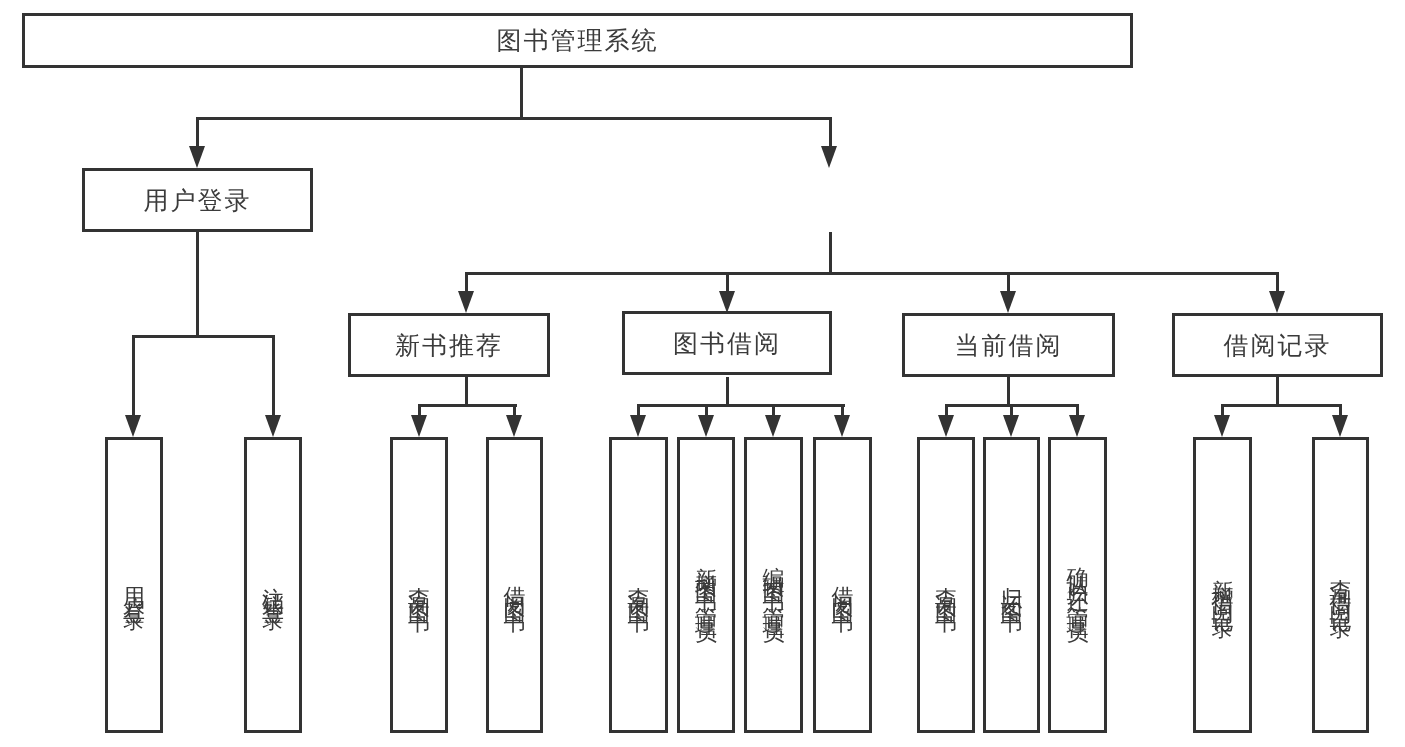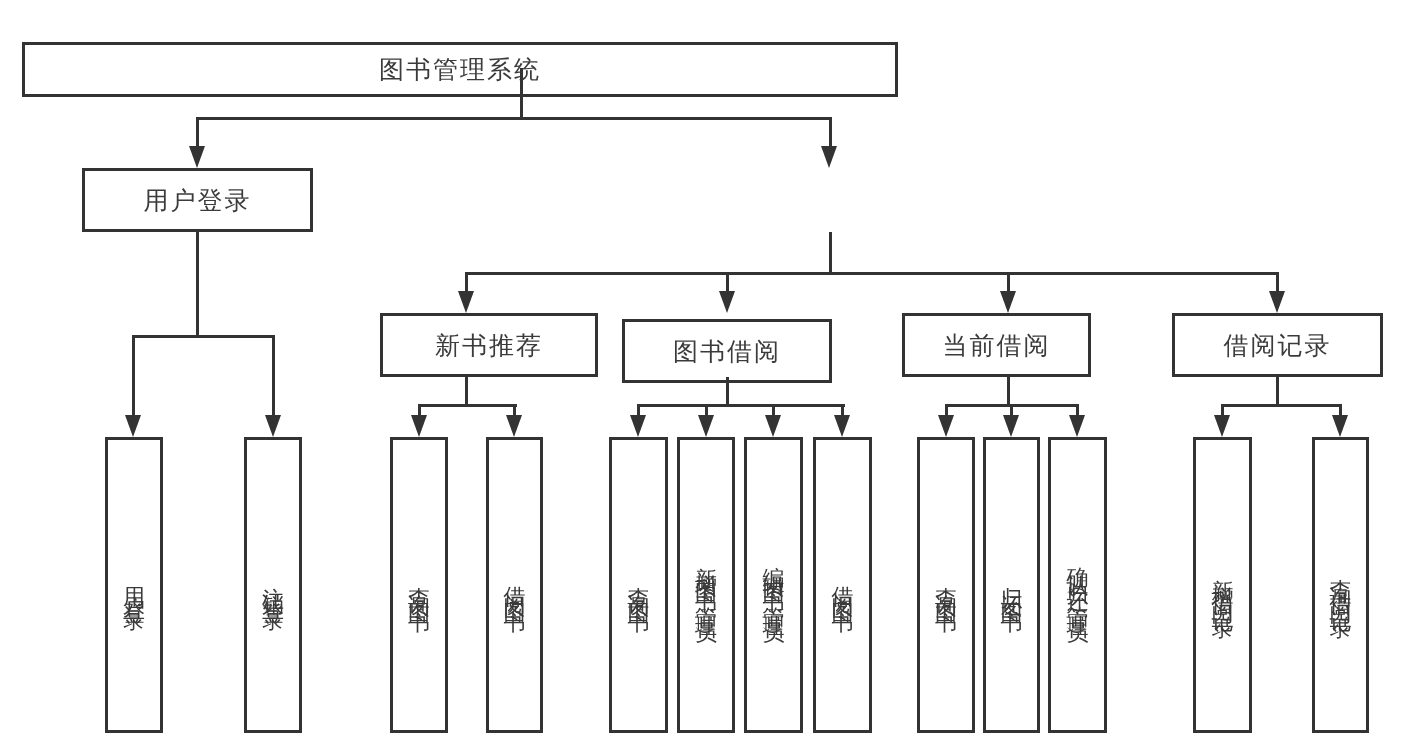"图书管理系统" div.node { margin-top: 29px -> none; width: 876px -> 1111px }
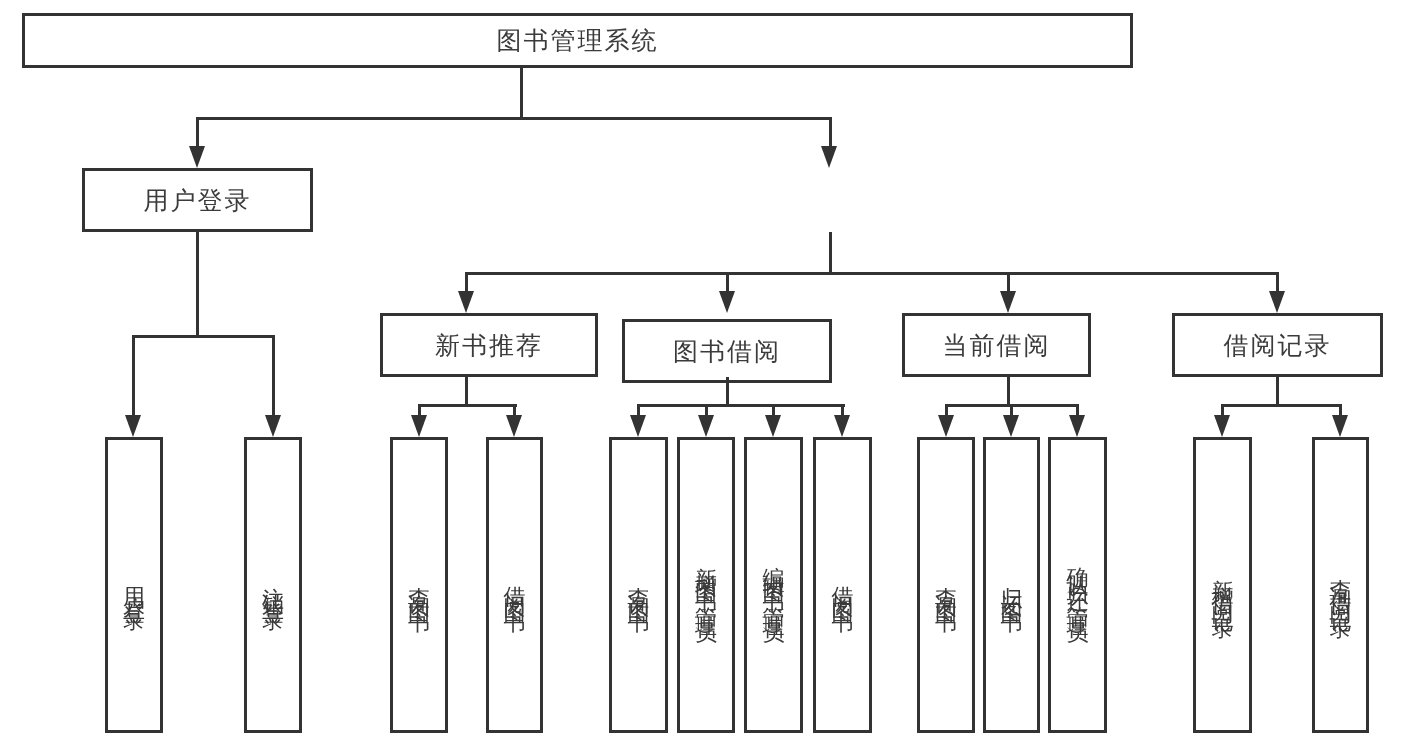"新书推荐" div.node { left: 380px -> 348px; width: 218px -> 202px }
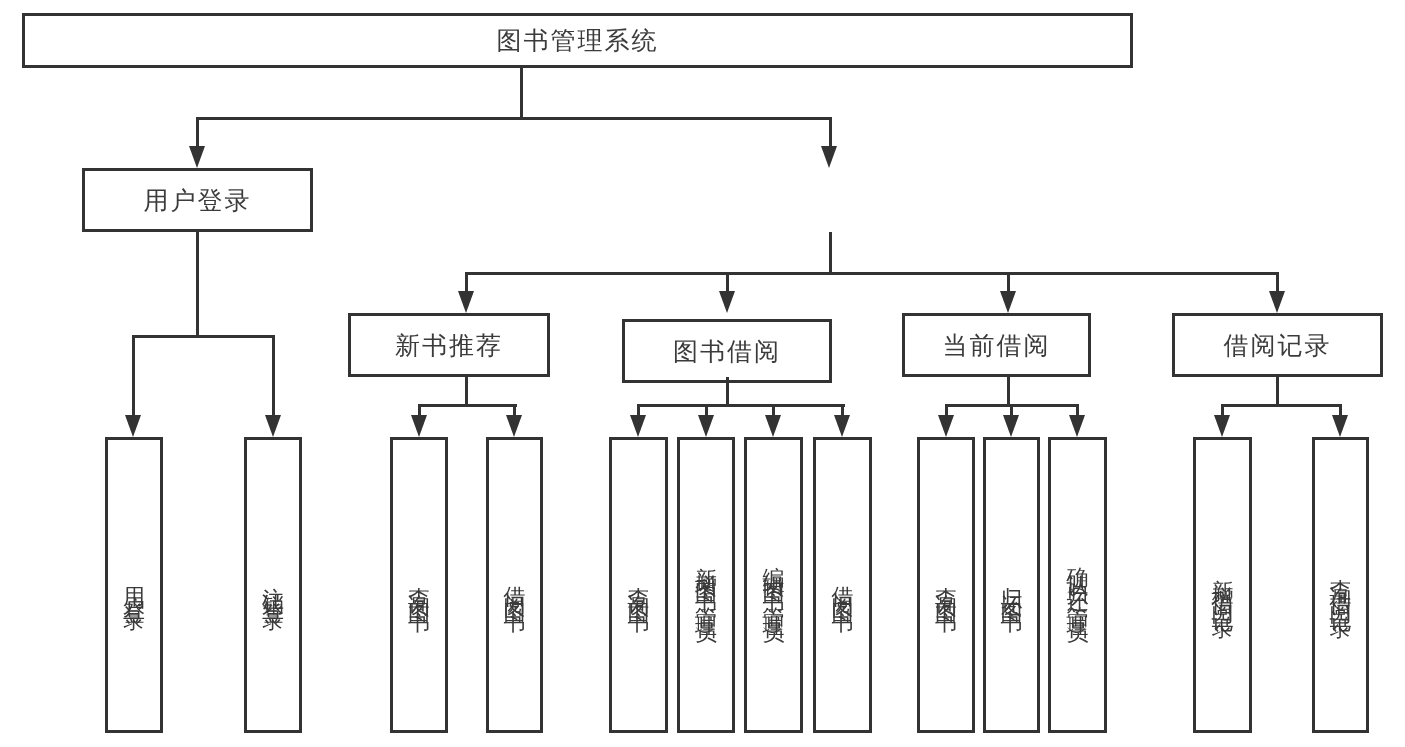"图书借阅" div.node { top: 319px -> 311px }
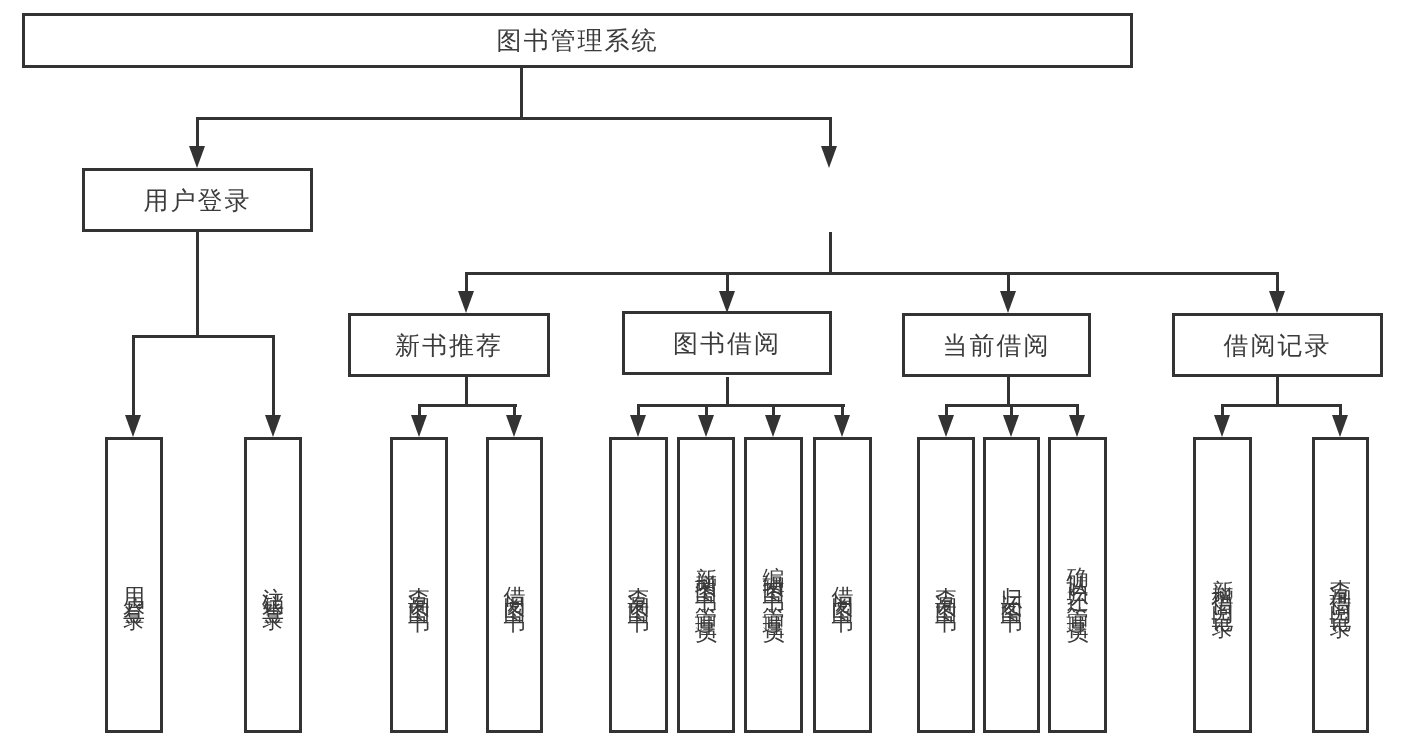"当前借阅" div.node { width: 189px -> 213px }
